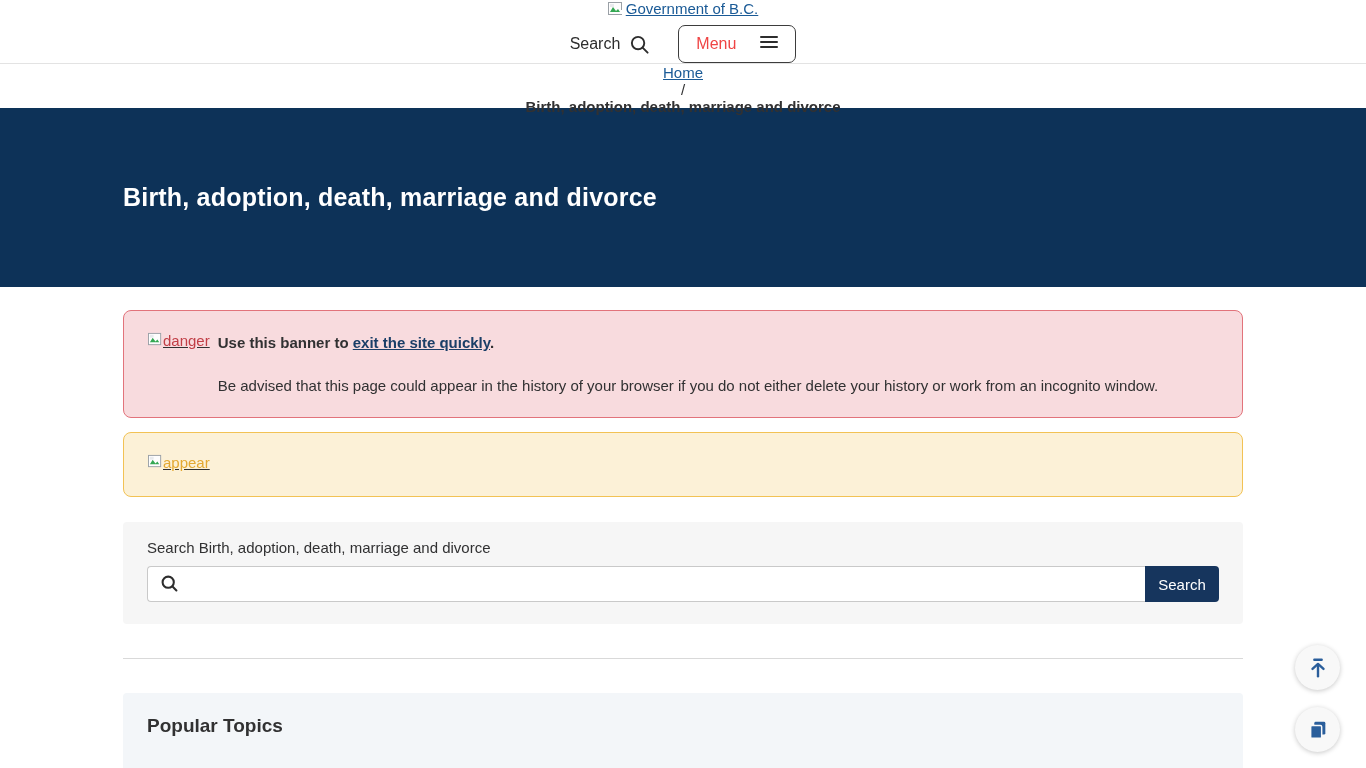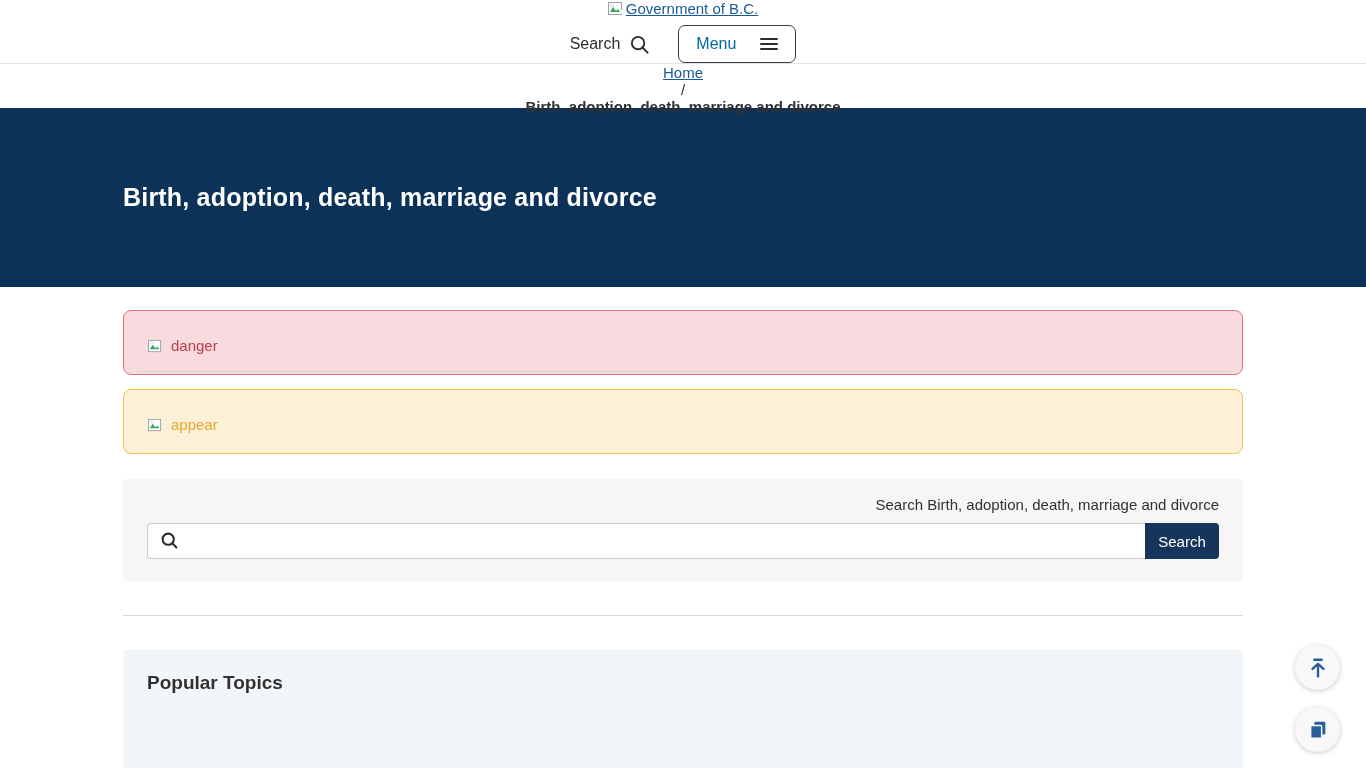"Menu" .menu-btn { align-items: center -> flex-start; color: #0369a1 -> #ef4444 }
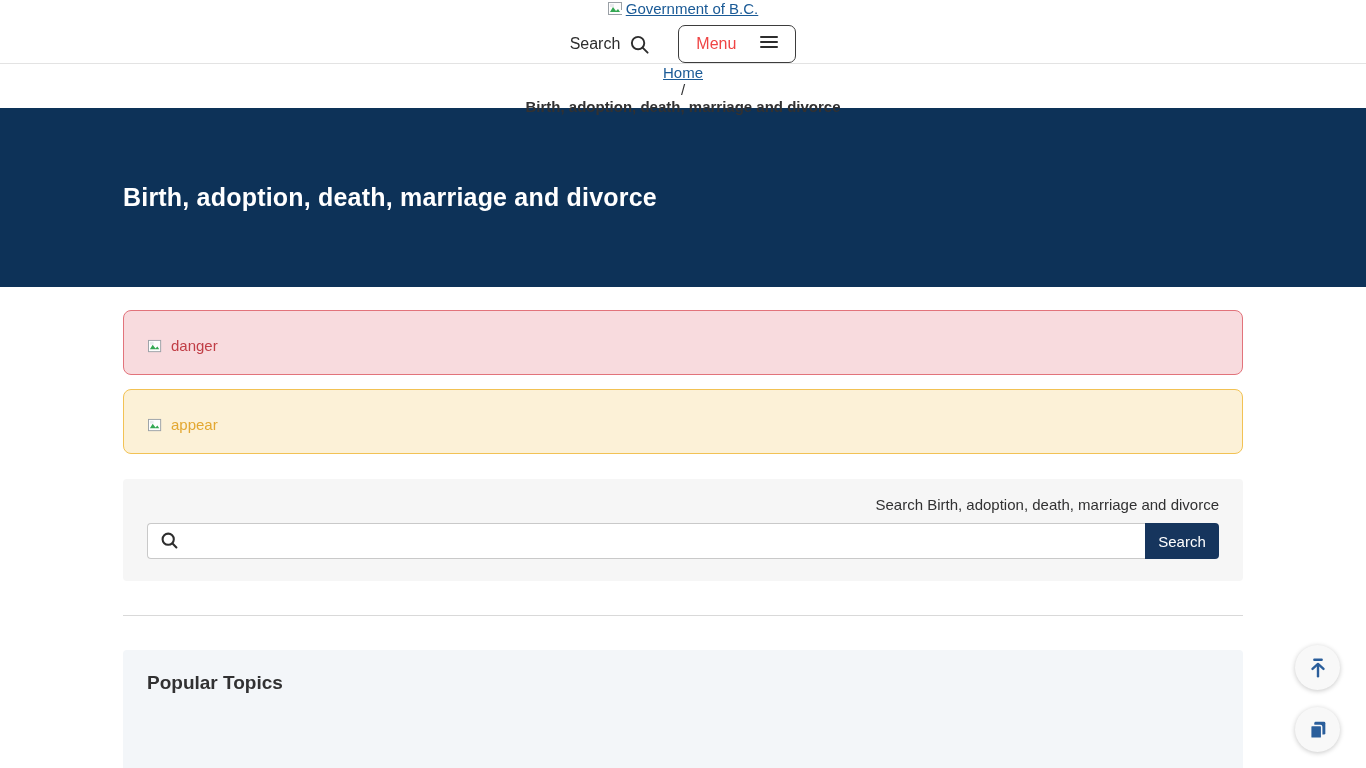"danger" .alert-icon-wrap { align-items: flex-end -> flex-start; gap: 8px -> 0; text-decoration: none -> underline }
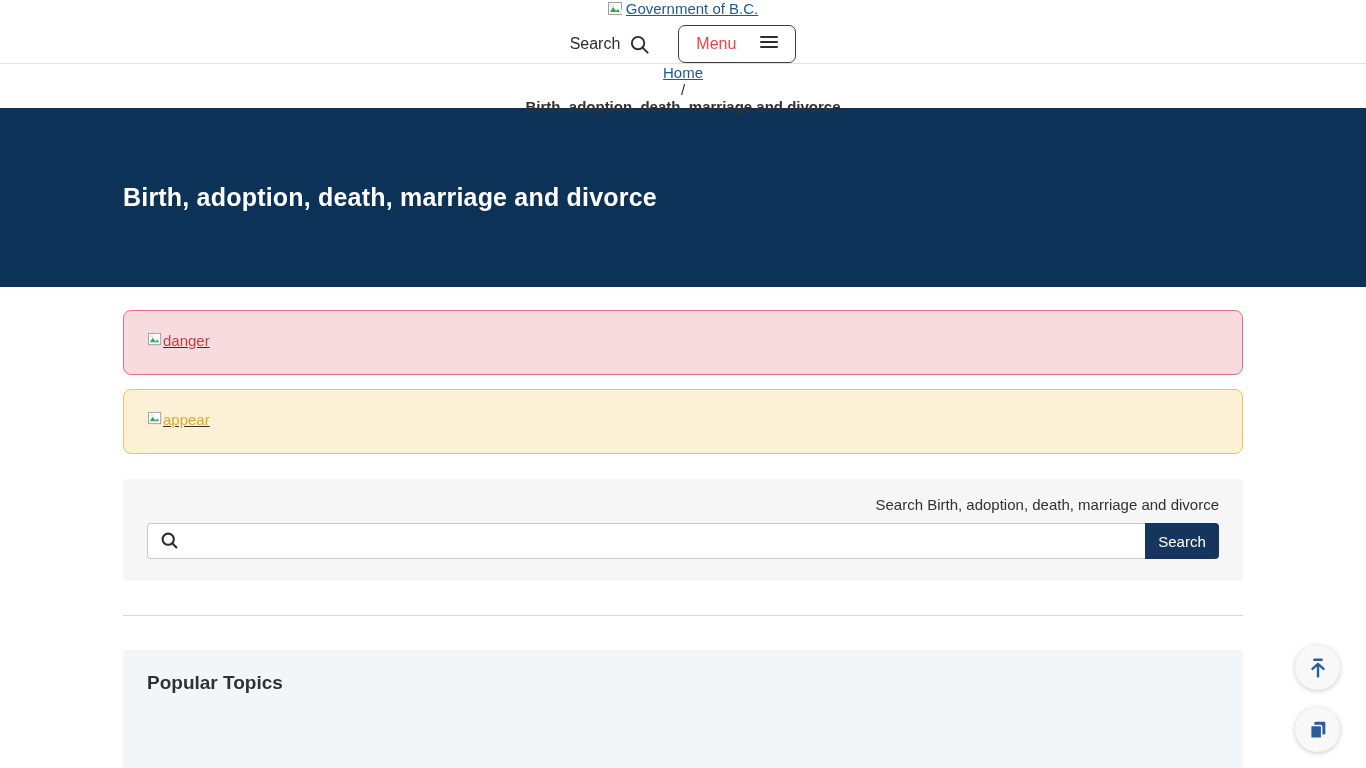"Use this banner to exit" div.alert-content { html: none -> <div> <div><span>Use this banner to </span><a>exit the site quickly</a><span>.</span></div> <p>Be advised that this page could appear in the history of your browser if you do not either delete your history or work from an incognito window.</p> </div> }
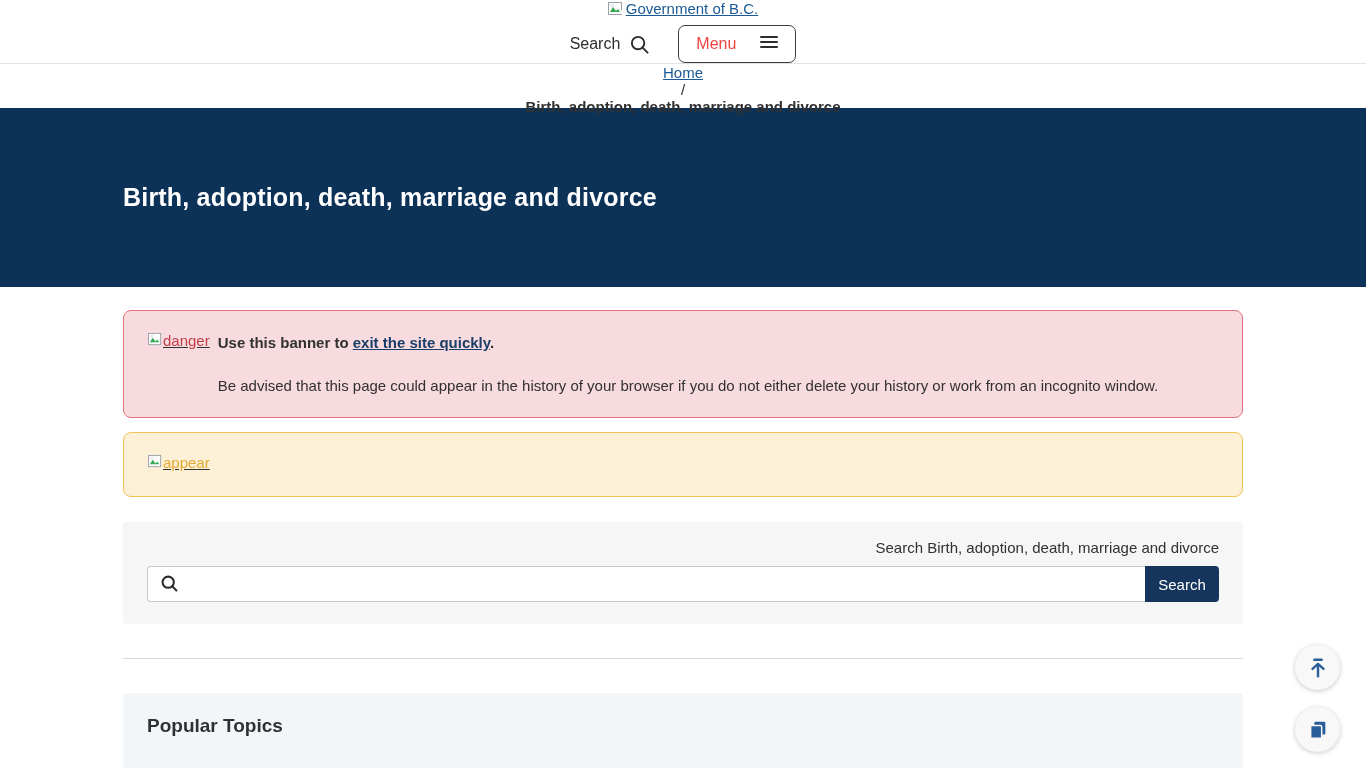"Search Birth, adoption, death, marriage" .search-card-label { text-align: right -> none }
